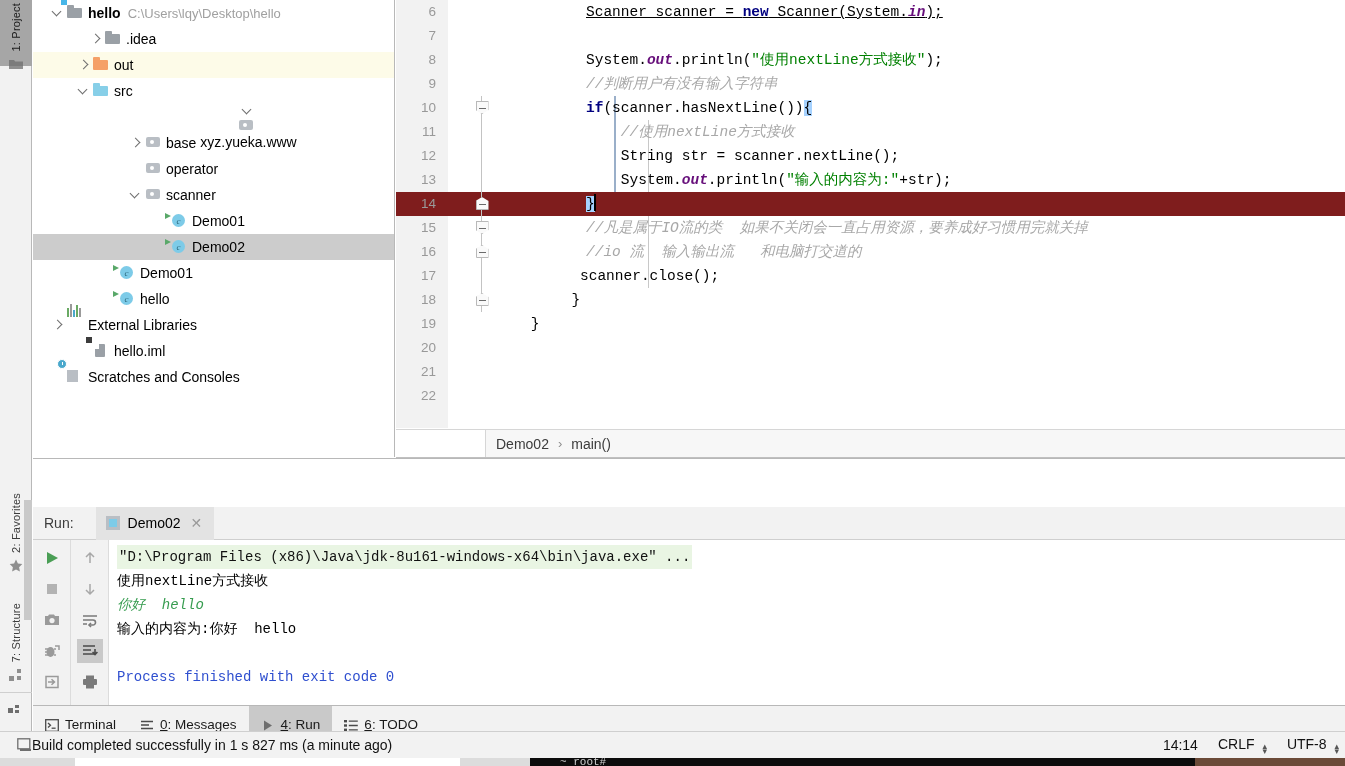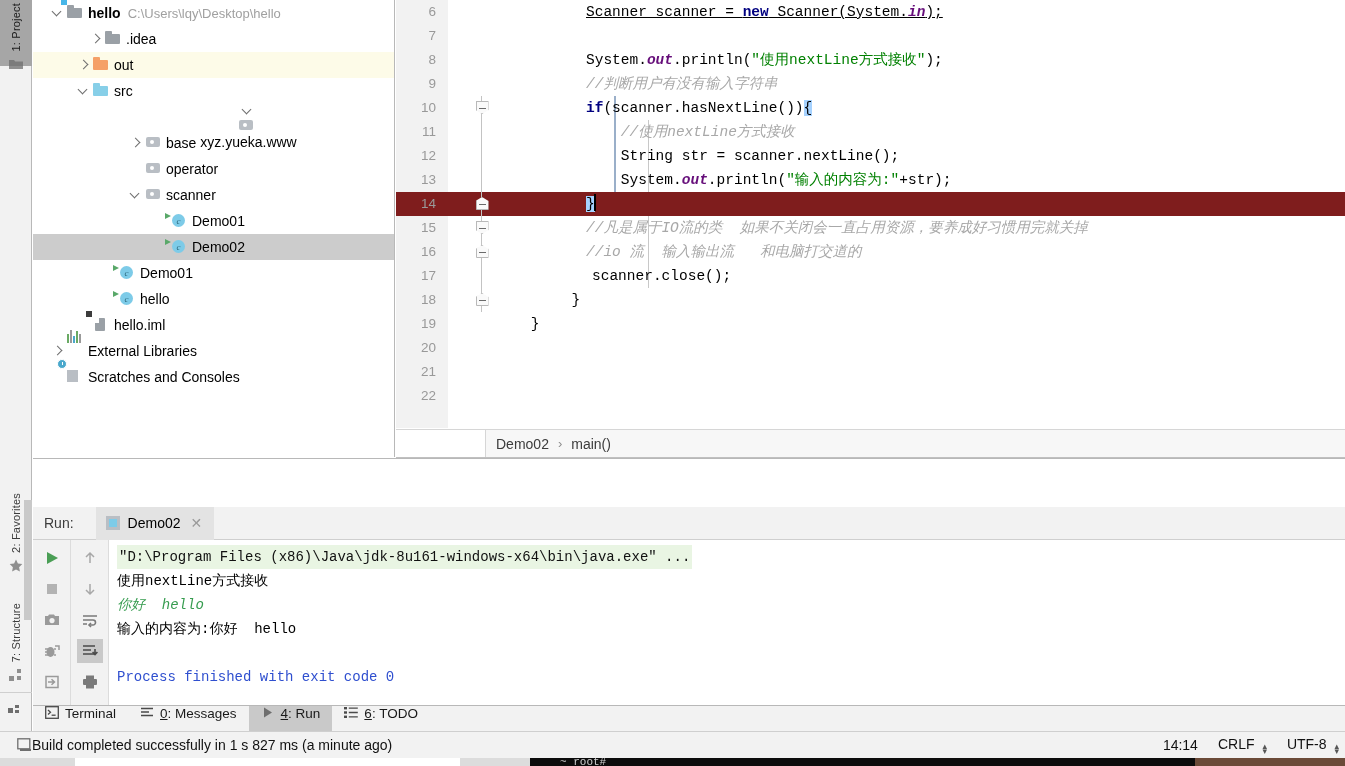"scanner.close();" span.code { left: 196px -> 184px }
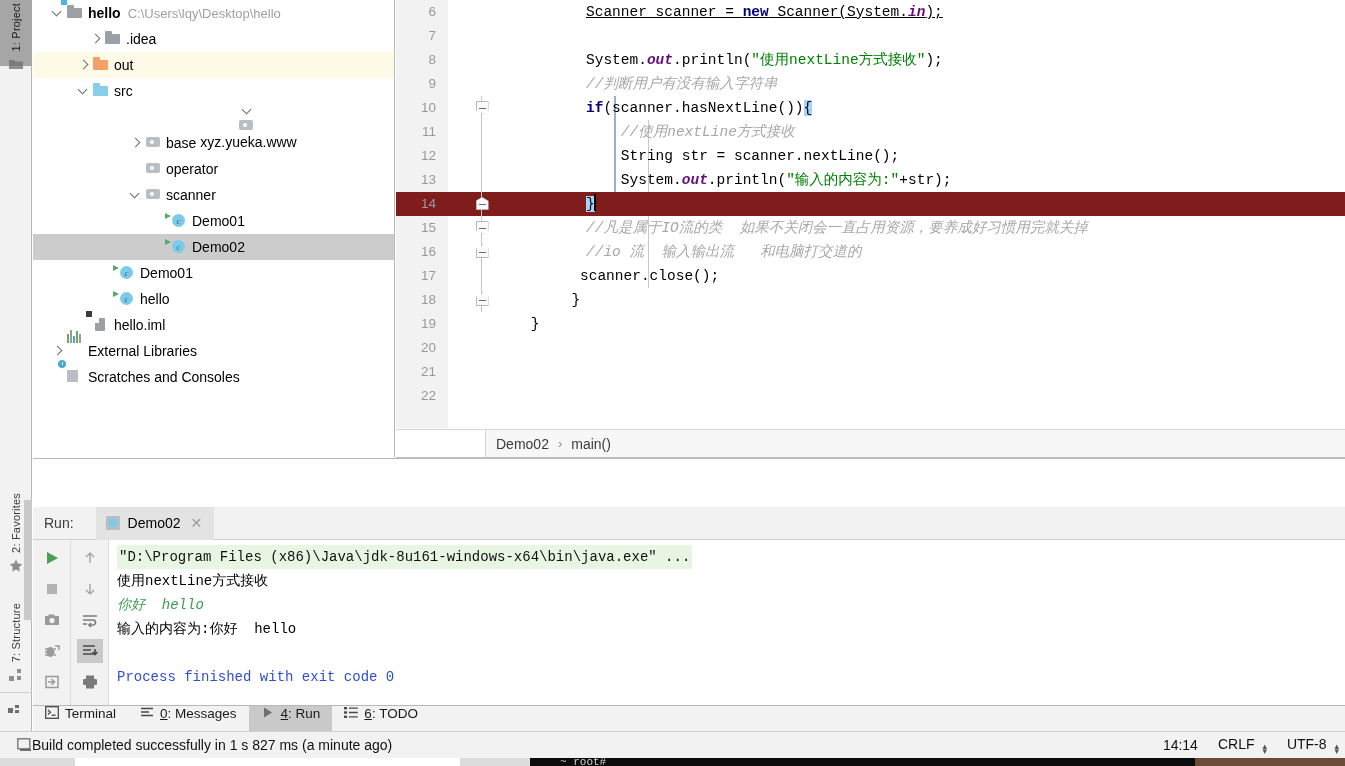"hello.iml" div.tree-row { order: before "External Libraries" -> after "External Libraries" }
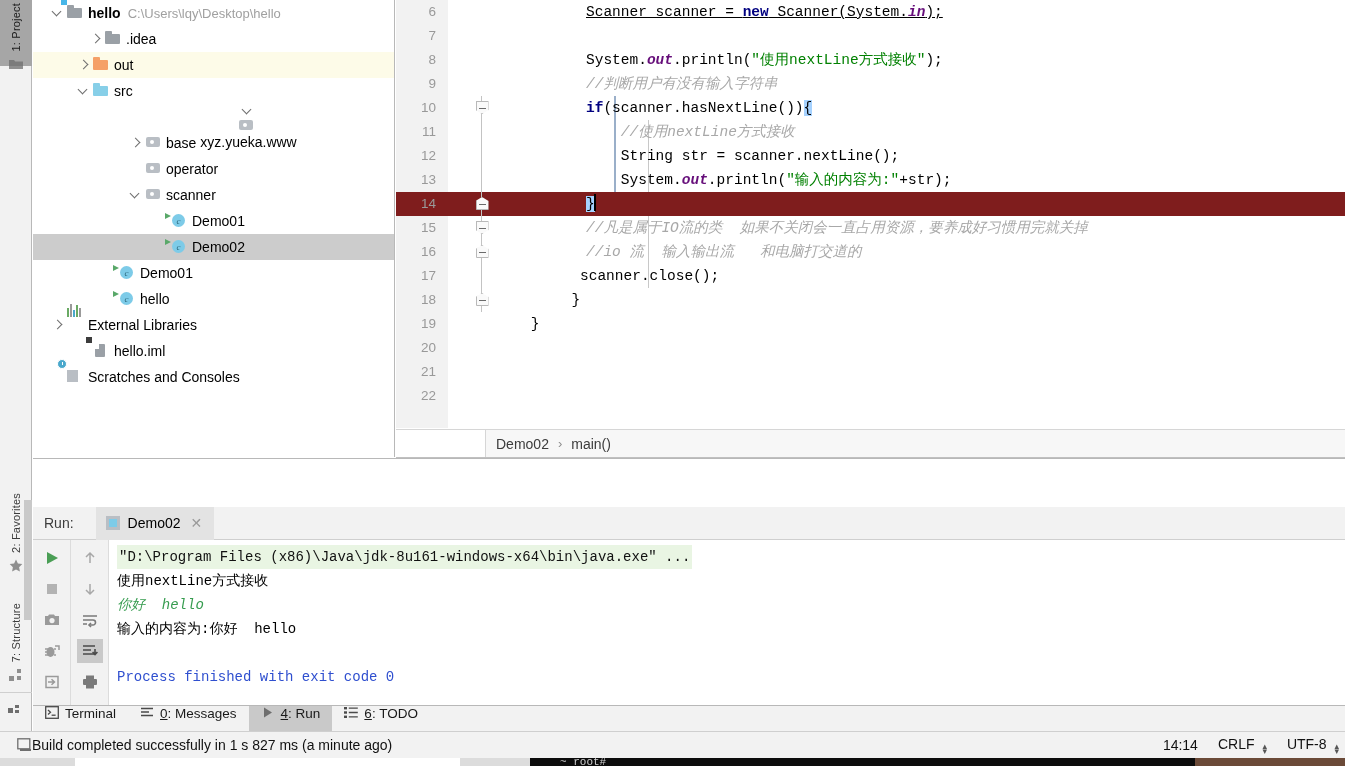"Terminal" .bbtn { align-items: flex-start -> flex-end }
